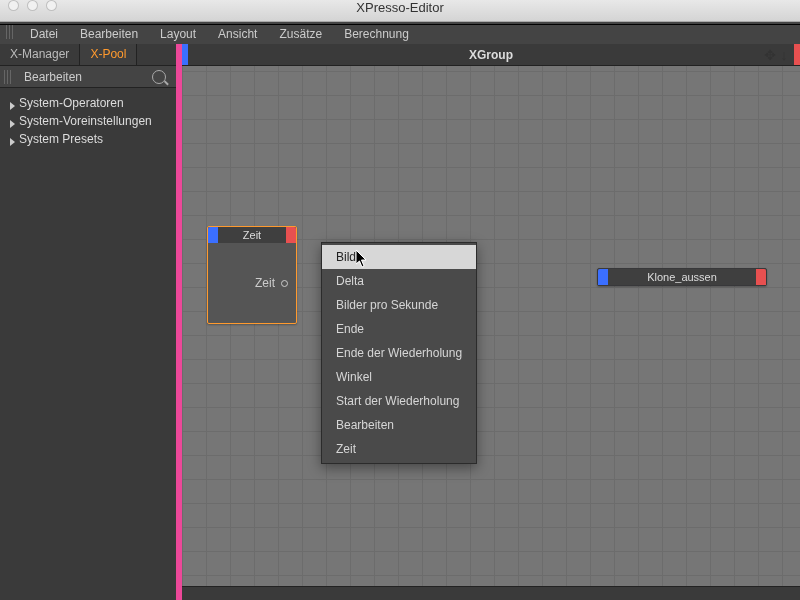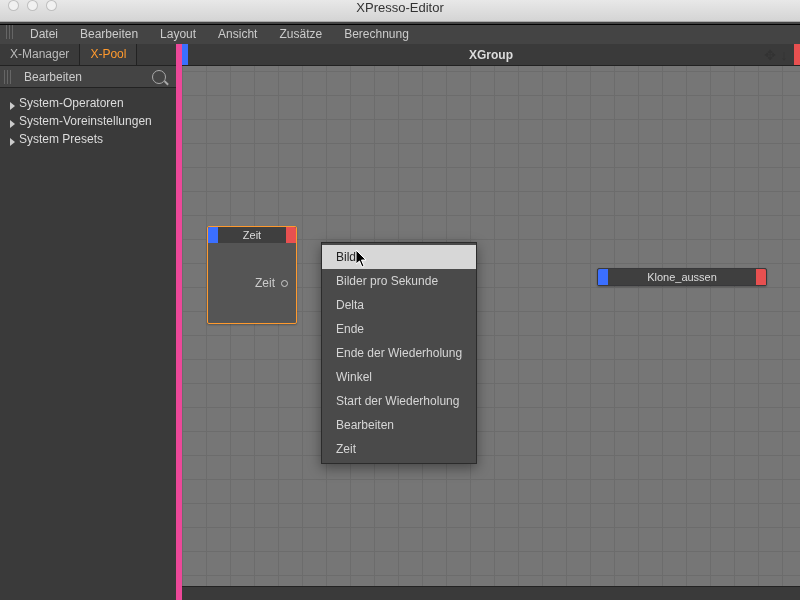"Bilder pro Sekunde" div.ctx-item { order: before "Delta" -> after "Delta" }
